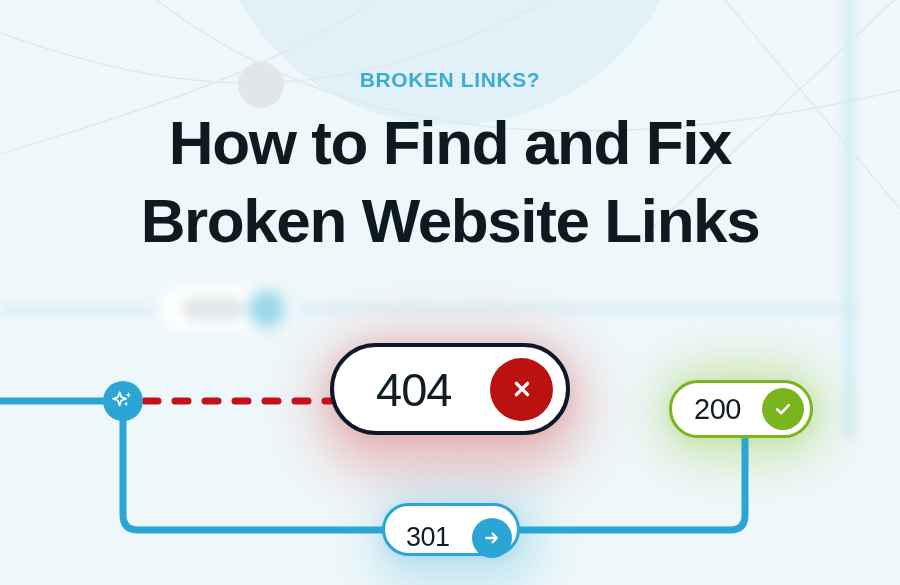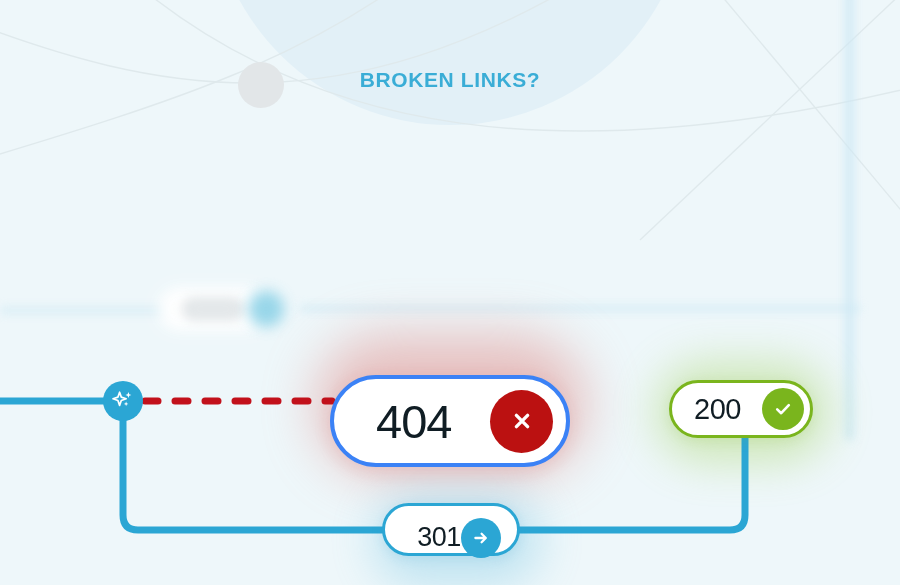"How to Find and Fix" h1.headline { html: none -> <h1> <span>How to Find and Fix</span> <span>Broken Website Links</span> </h1> }
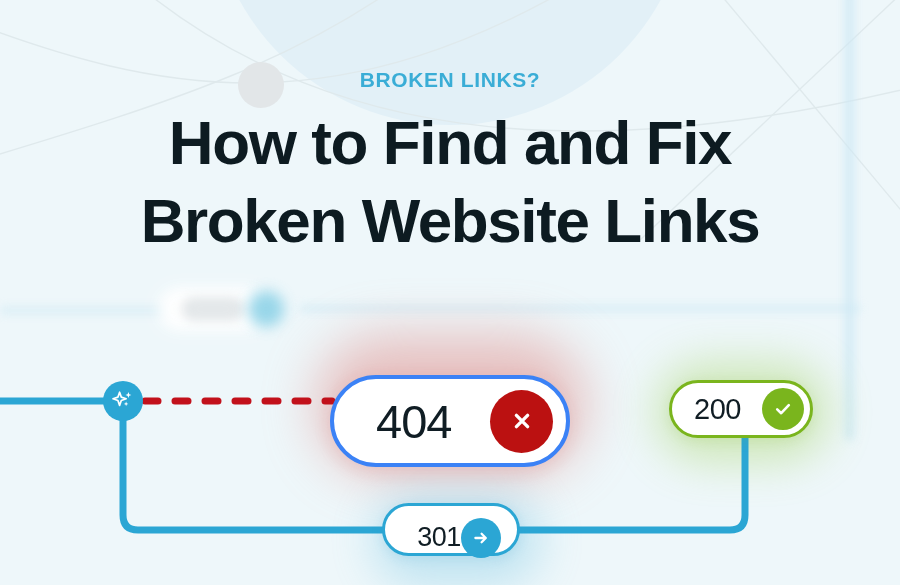"404" #pill-404 { border: 4px solid #3b82f6 -> 4px solid #0f172a; top: 375px -> 343px }
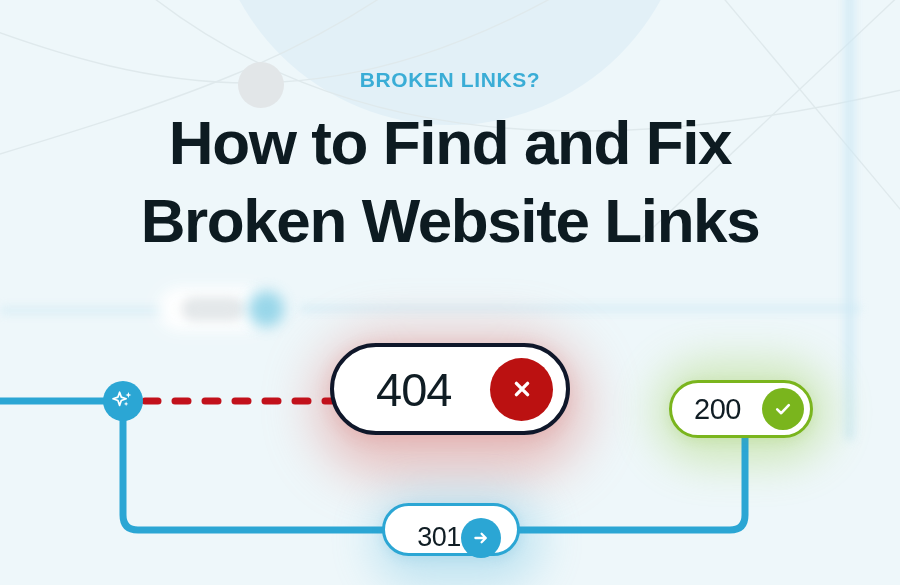"301" #pill-301 { justify-content: center -> space-between }
